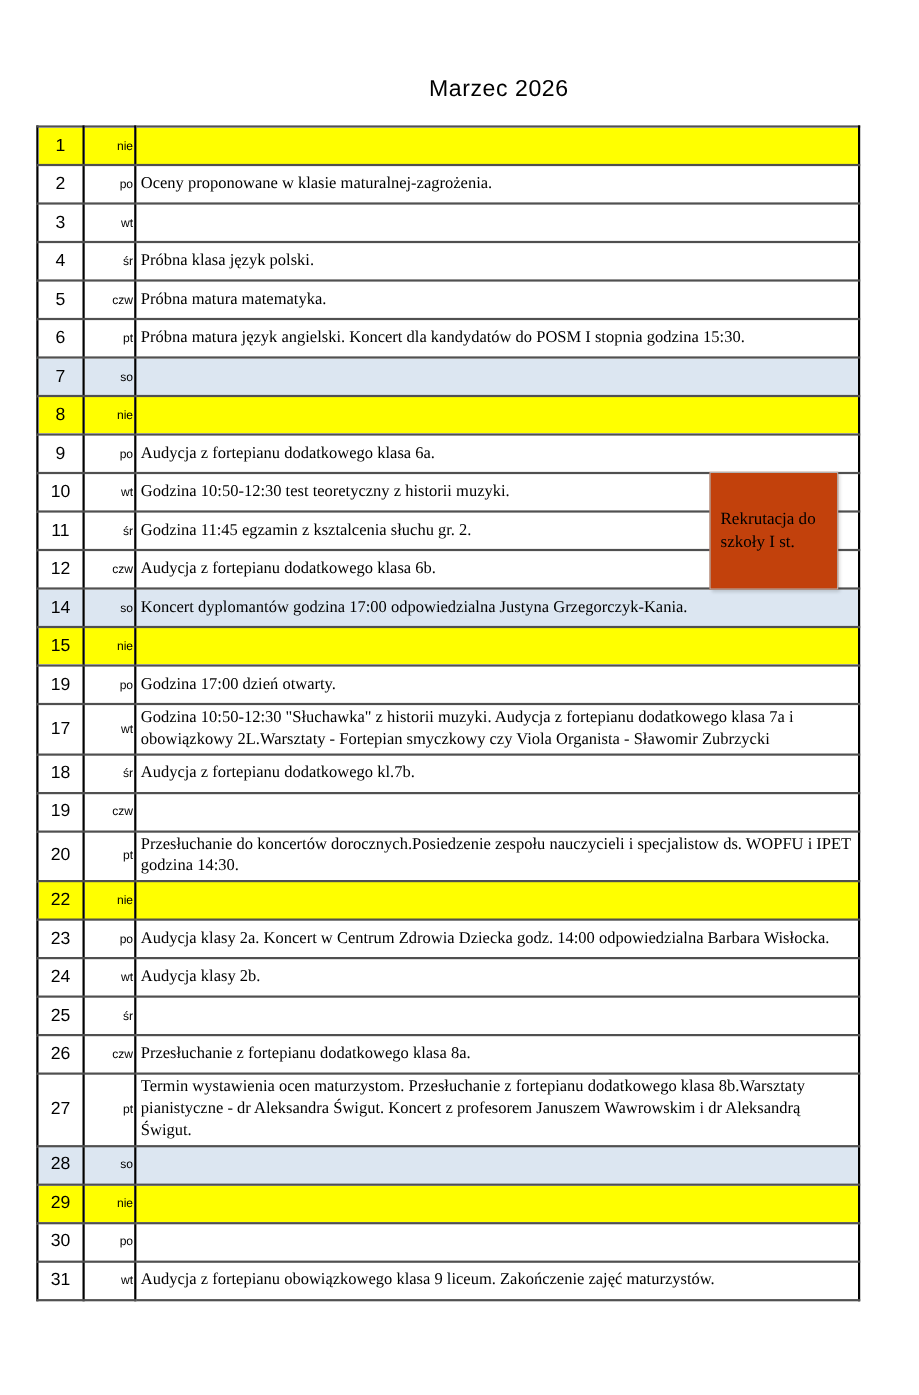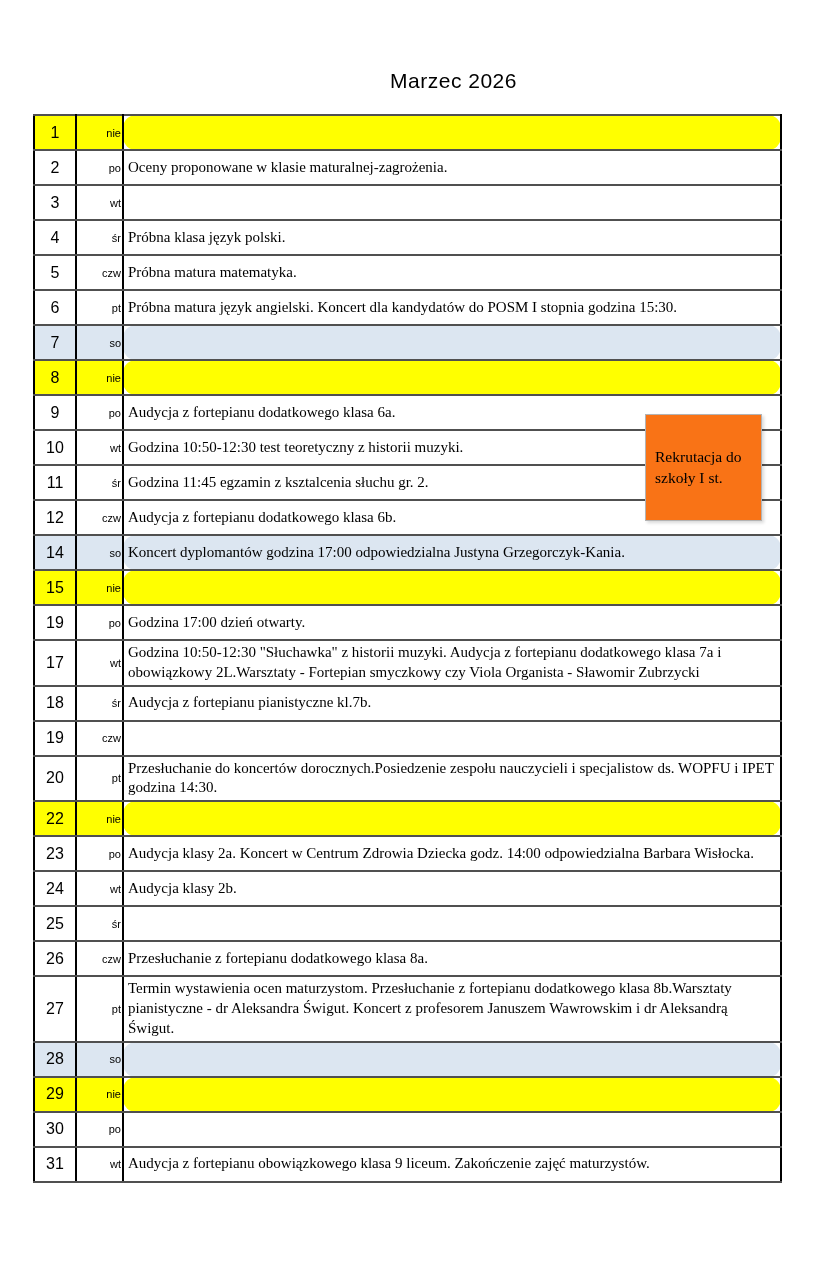"Oceny proponowane w klasie" td.c-evt { border-radius: 13px -> none }
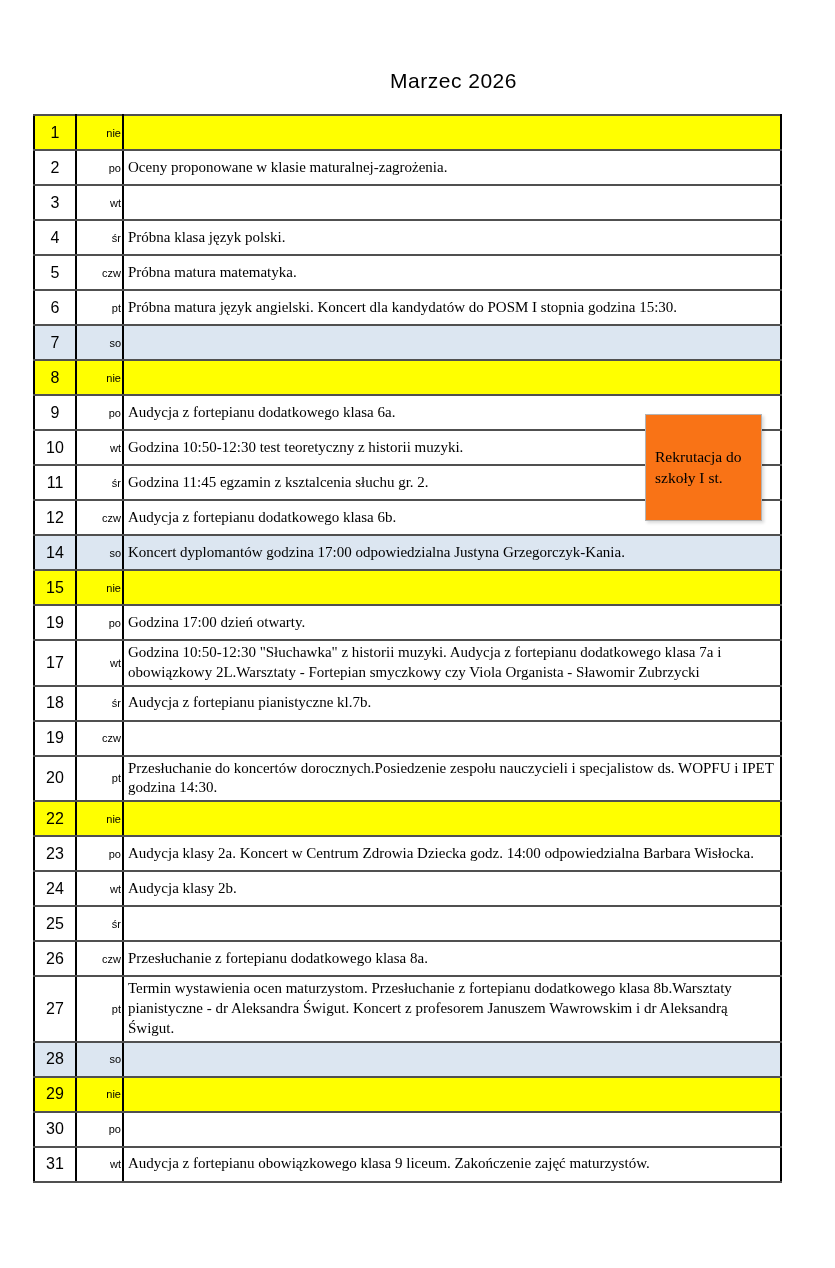"Rekrutacja do szkoły I st." .note { background: #f97316 -> #c2410c; top: 380px -> 395px }
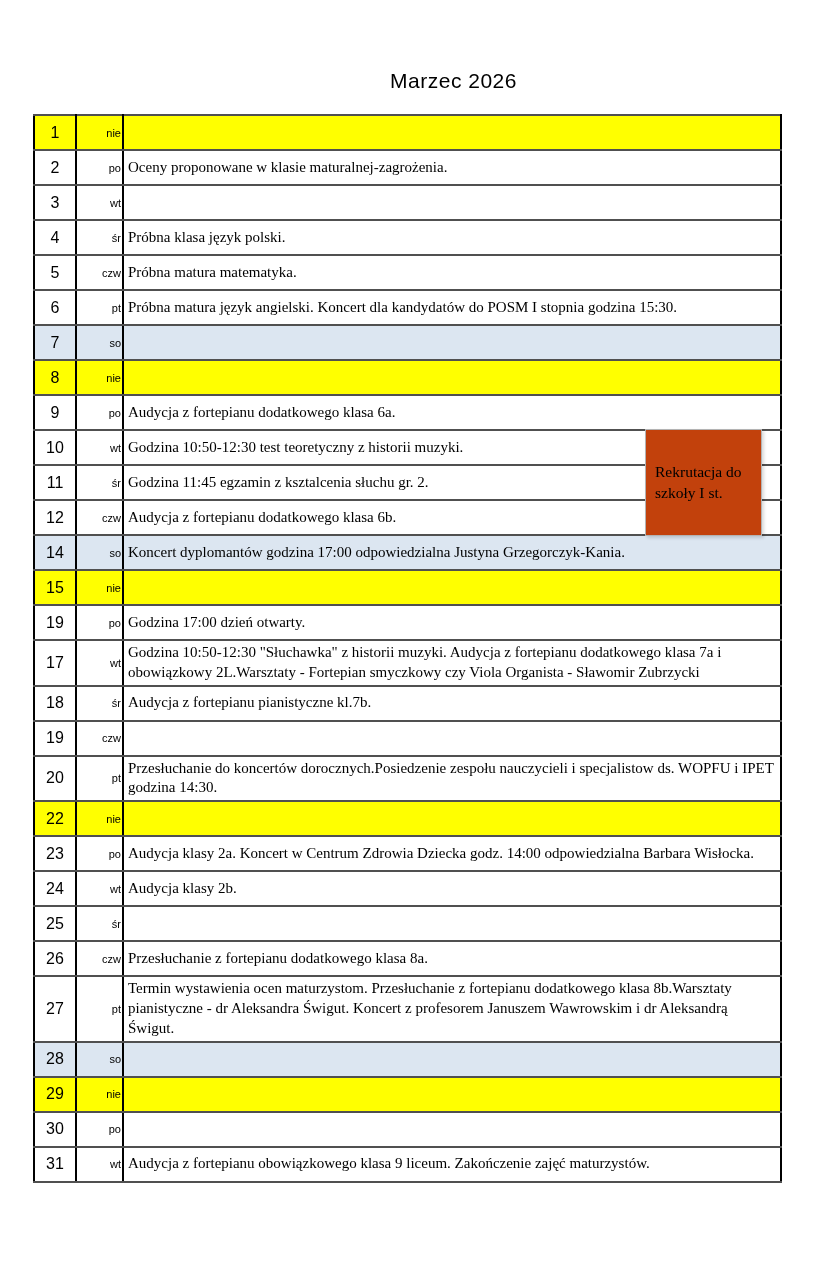"Audycja z fortepianu pianistyczne kl.7b." td.c-evt { text: pianistyczne -> dodatkowego }
